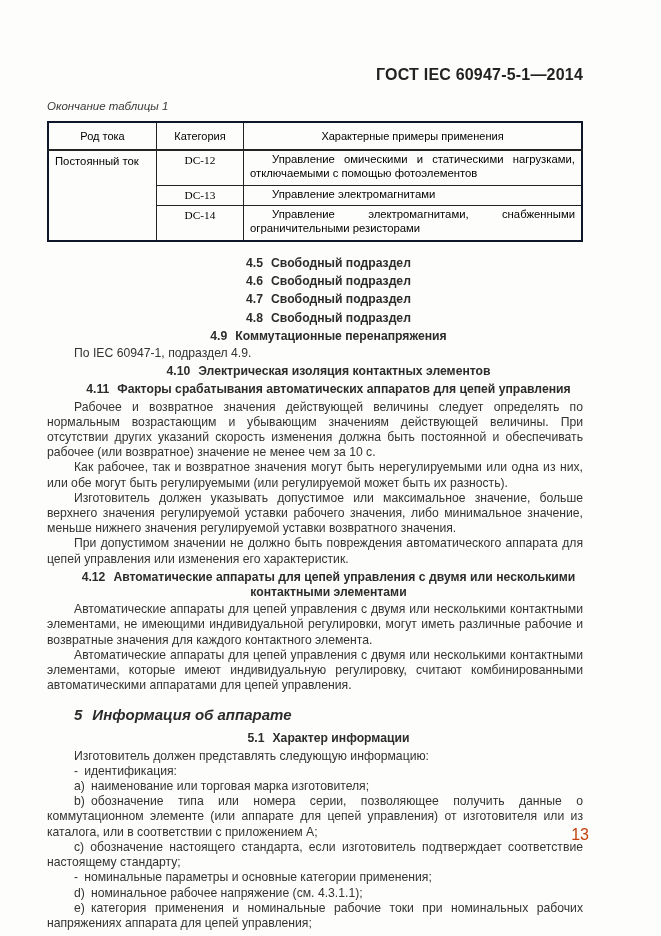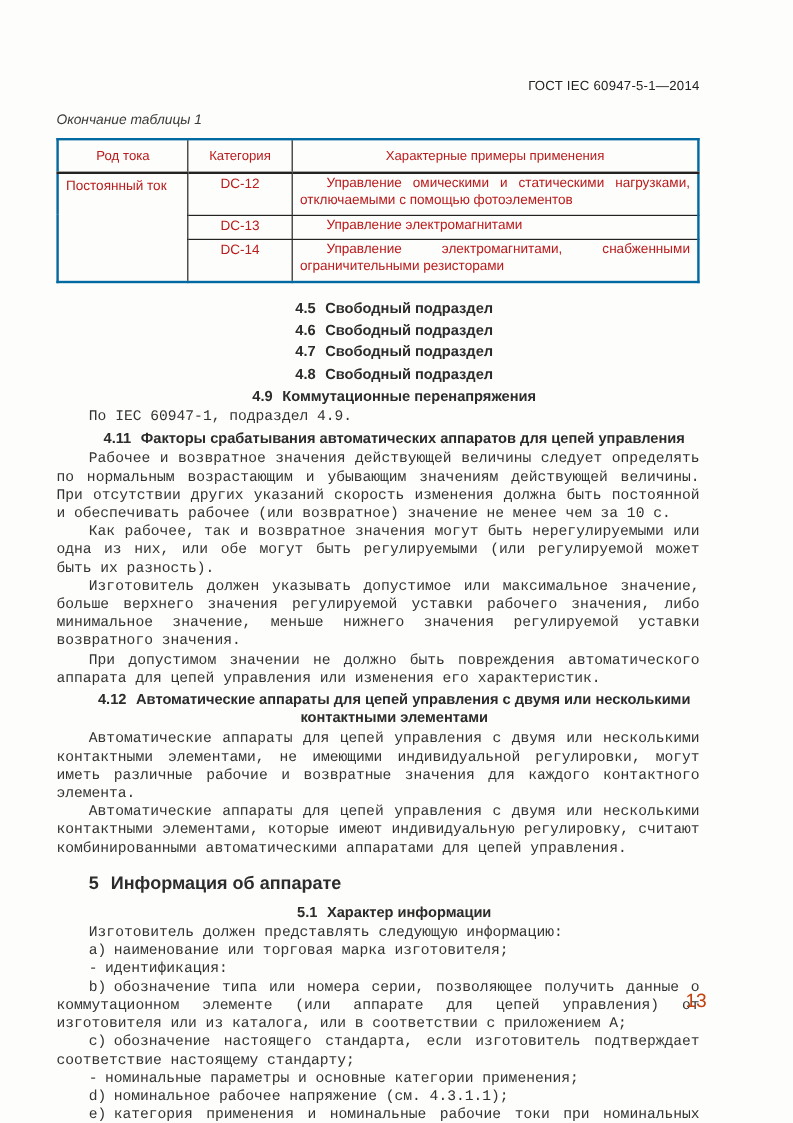"ГОСТ IEC 60947-5-1—2014" .running-header { font-size: 11px -> 16px; font-weight: normal -> bold }
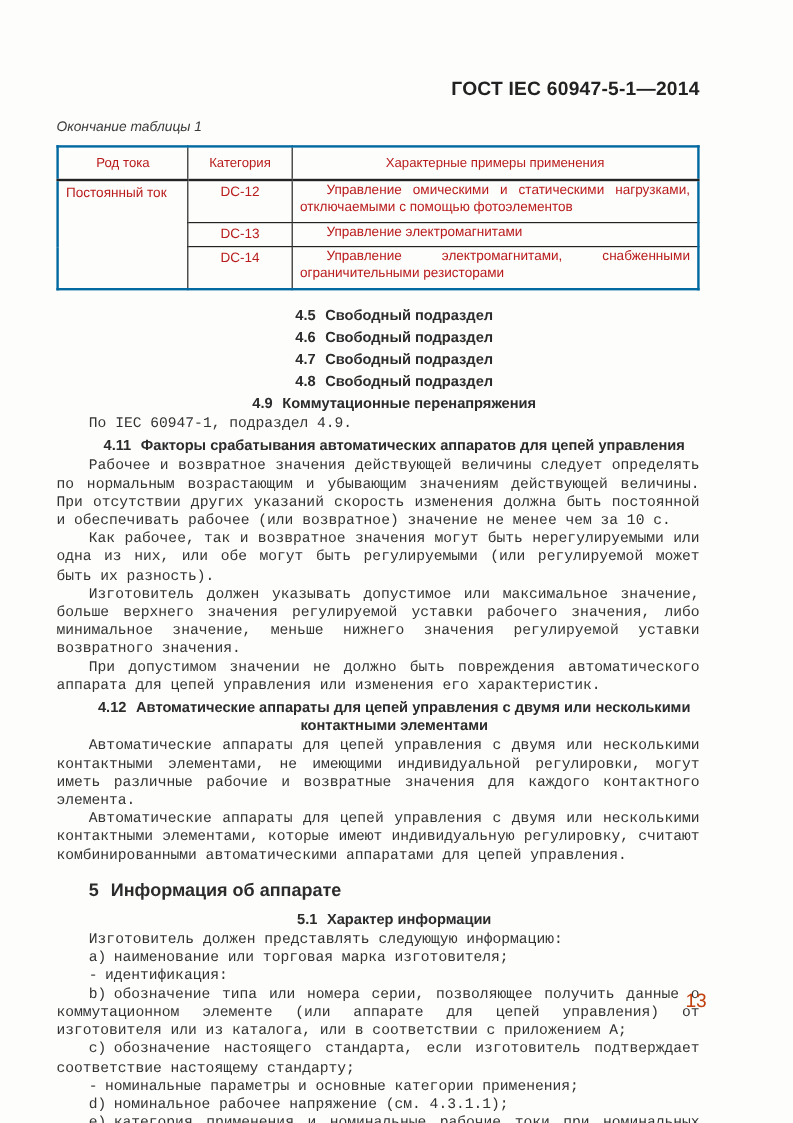"Род тока" table.doc-table { border: 2px solid #0369a1 -> 2px solid #0f172a; color: #b91c1c -> #000000 }
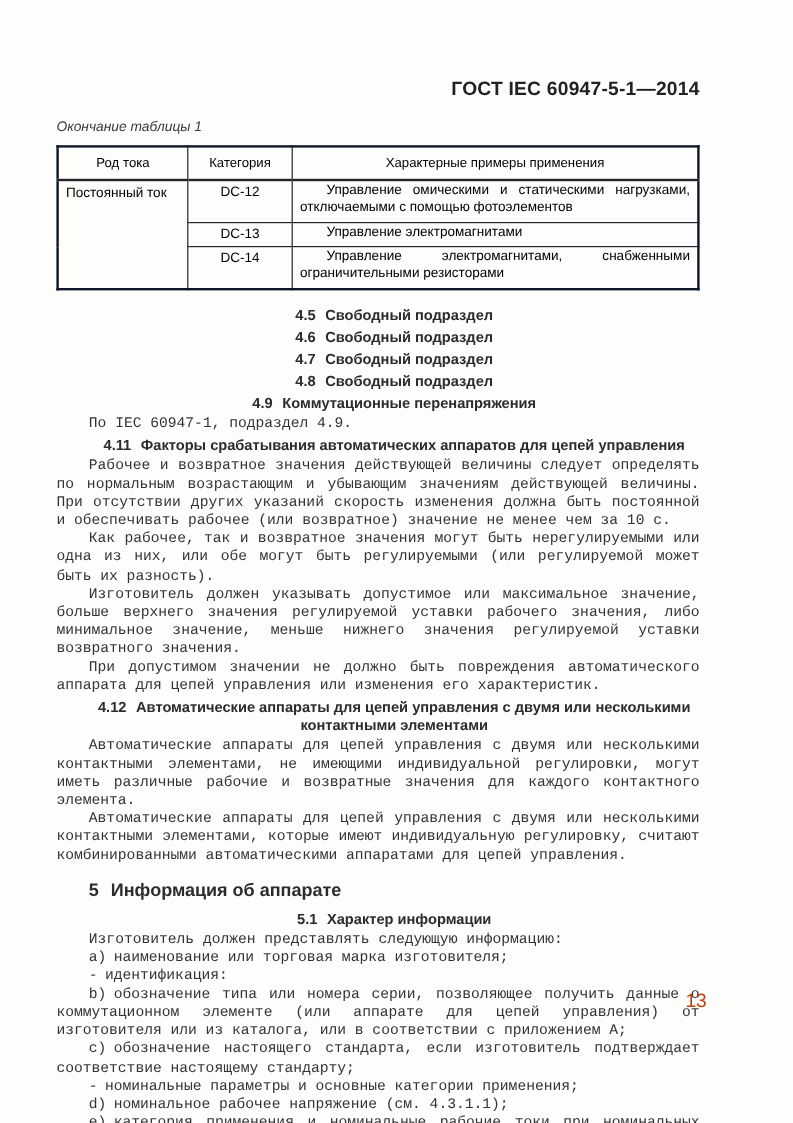"DC-12" .doc-table td.cat { font-family: none -> Liberation Serif, serif }
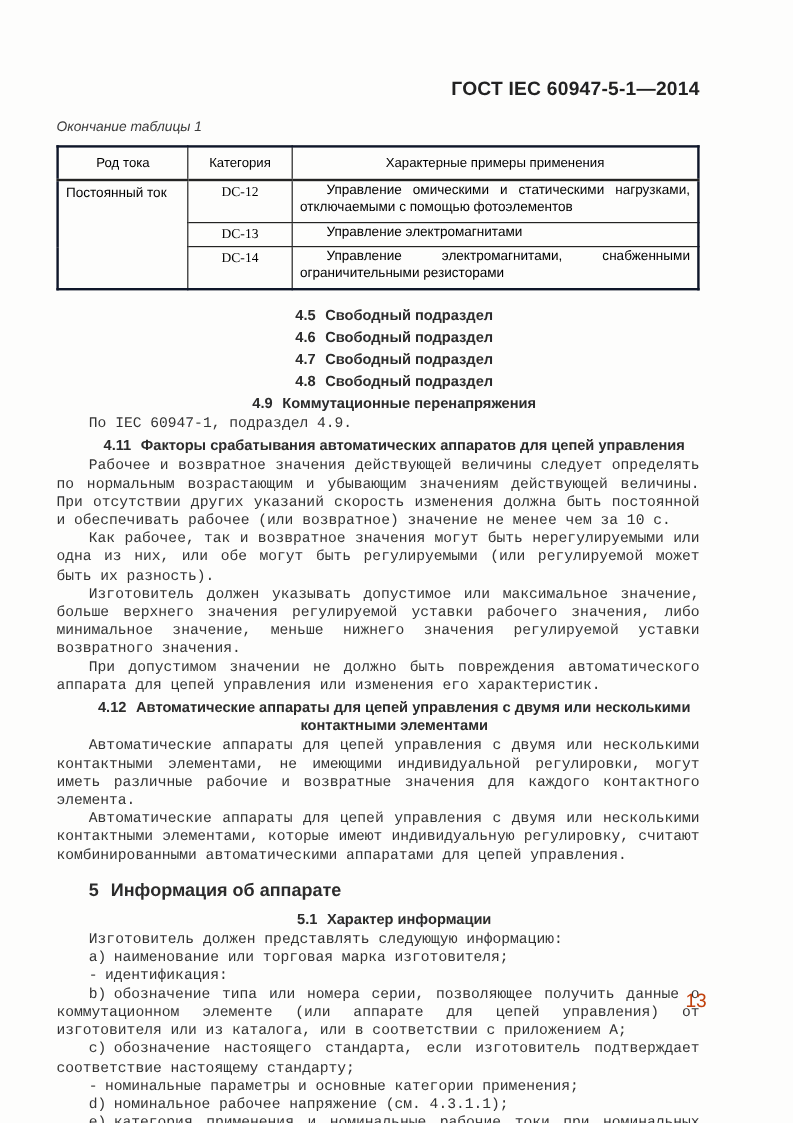"По IEC 60947-1, подраздел 4.9." .content p { font-family: Liberation Mono, monospace -> none }
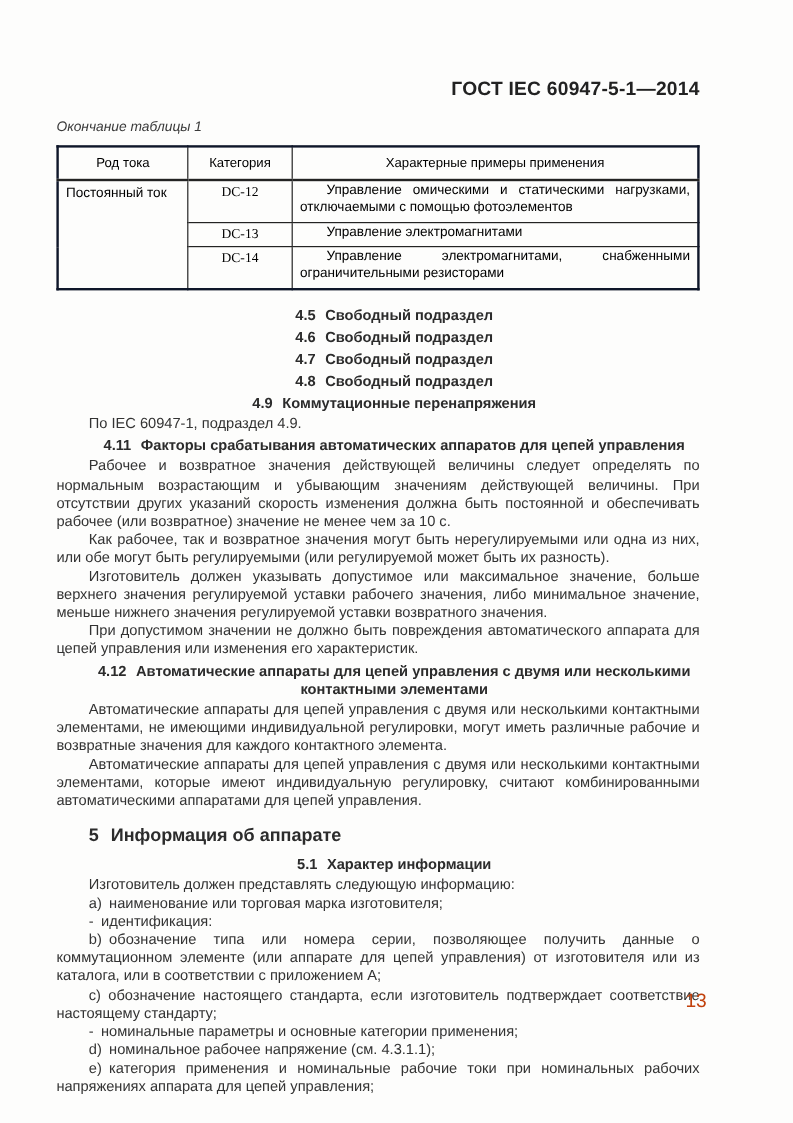"4.10 Электрическая изоляция контактных" h2 { html: none -> <h2><span>4.10</span>Электрическая изоляция контактных элементов</h2> }
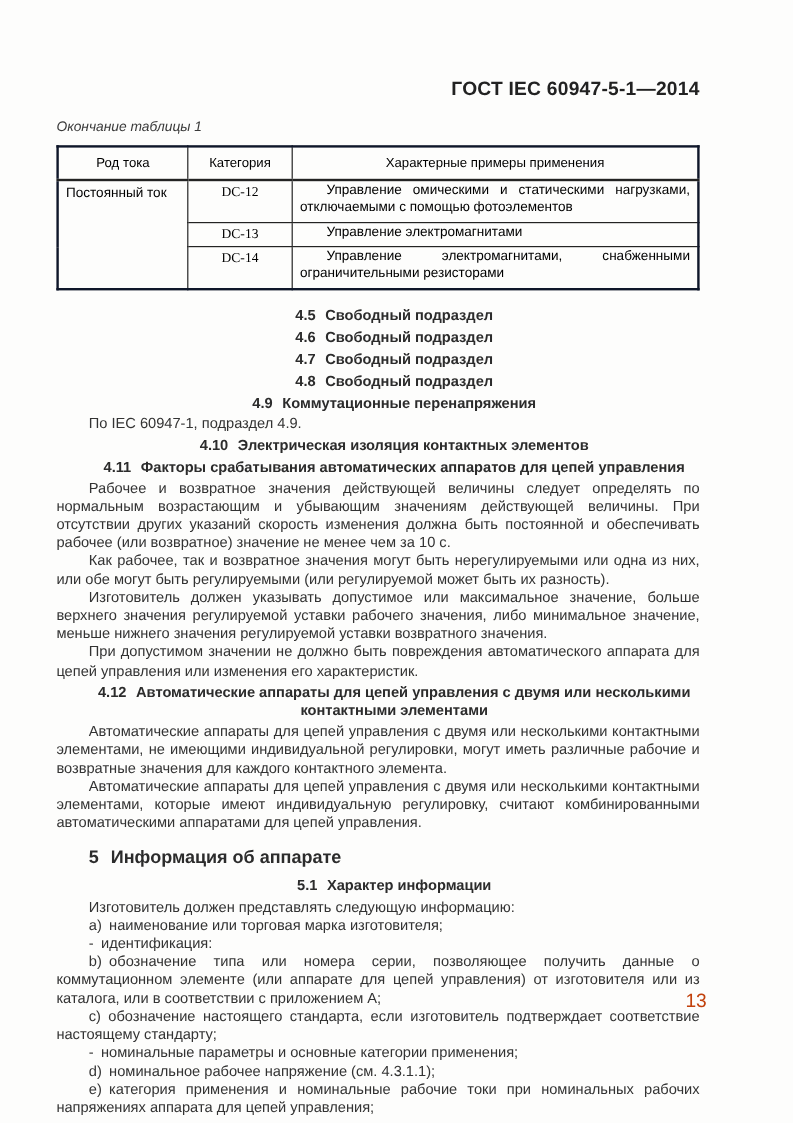"5 Информация об аппарате" .content h1 { font-style: none -> italic }
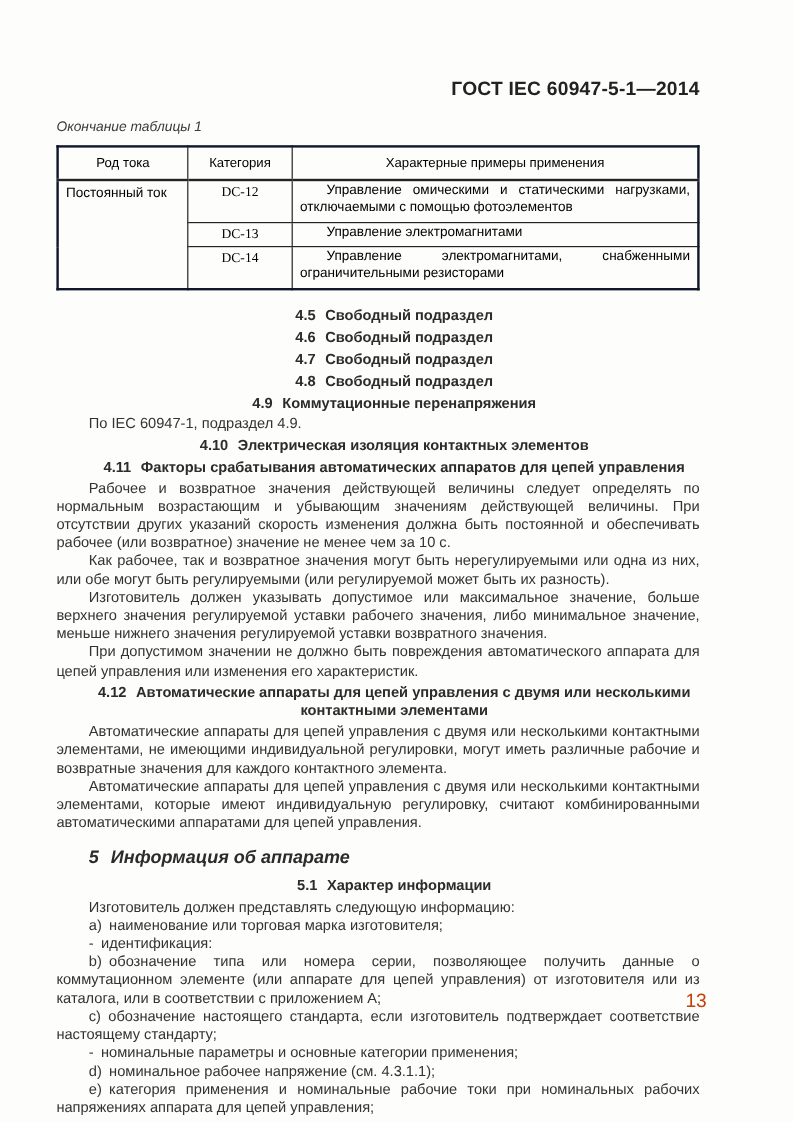"a) наименование или торговая марка" p { order: before "- идентификация:" -> after "- идентификация:" }
